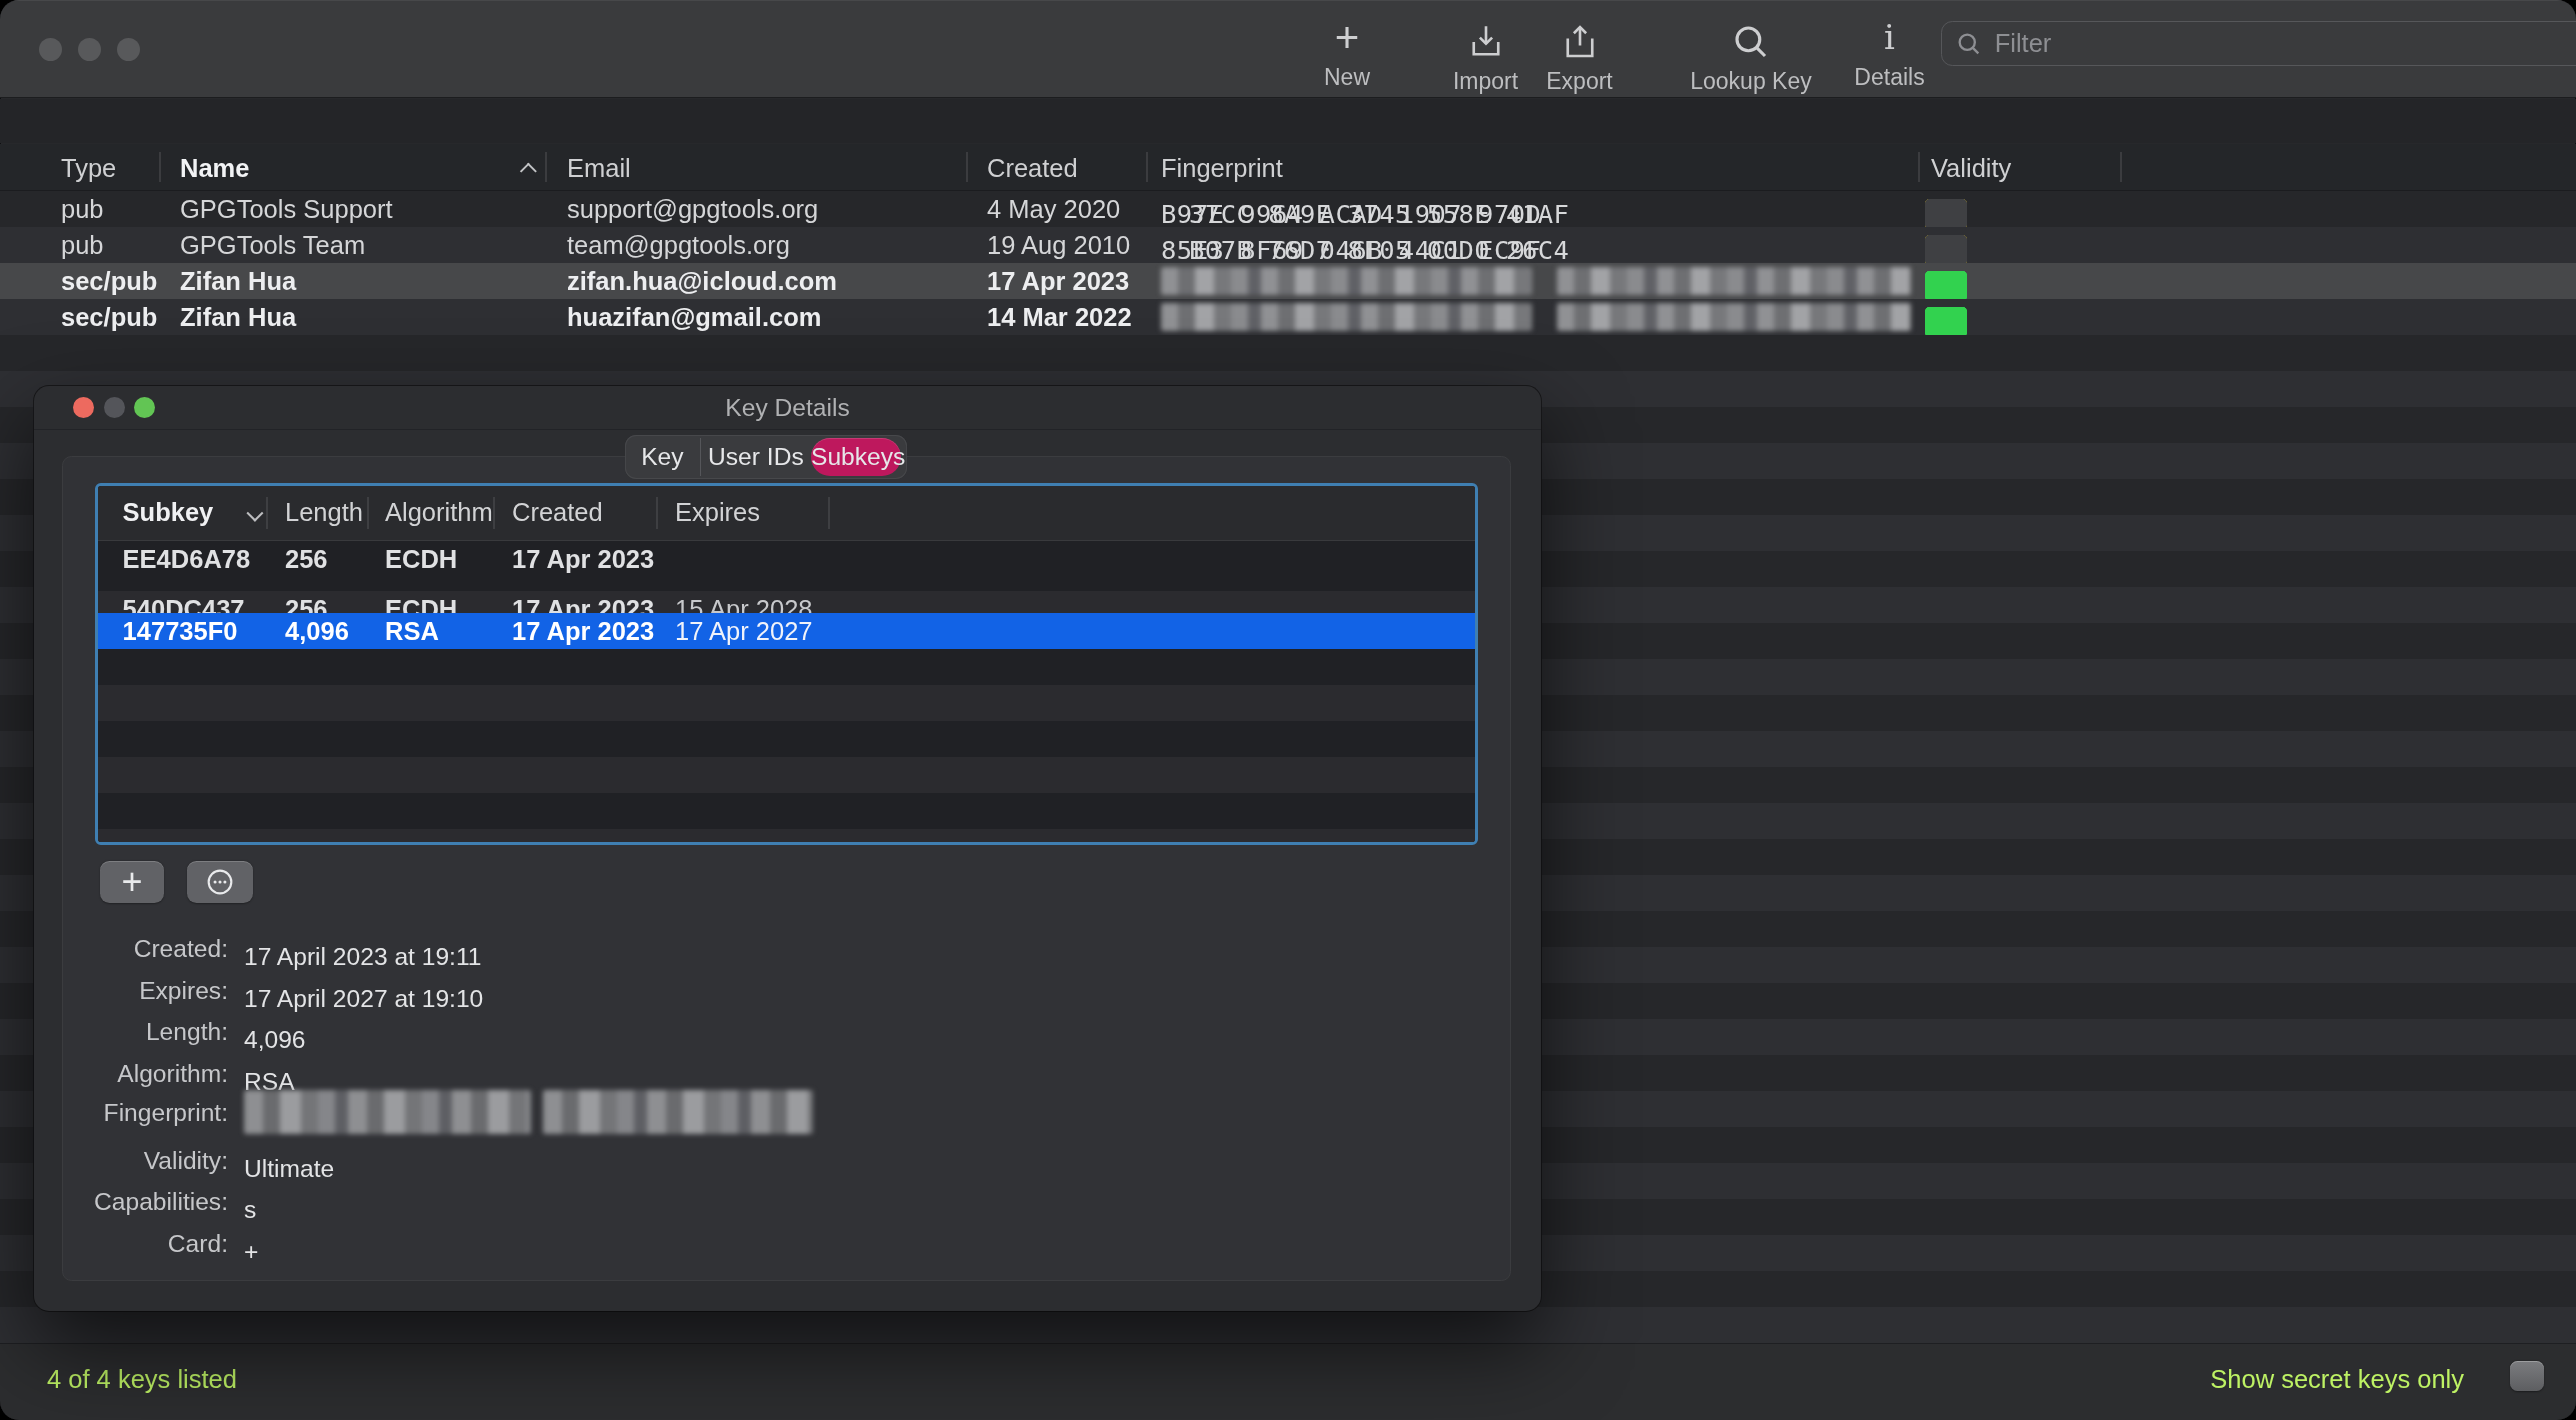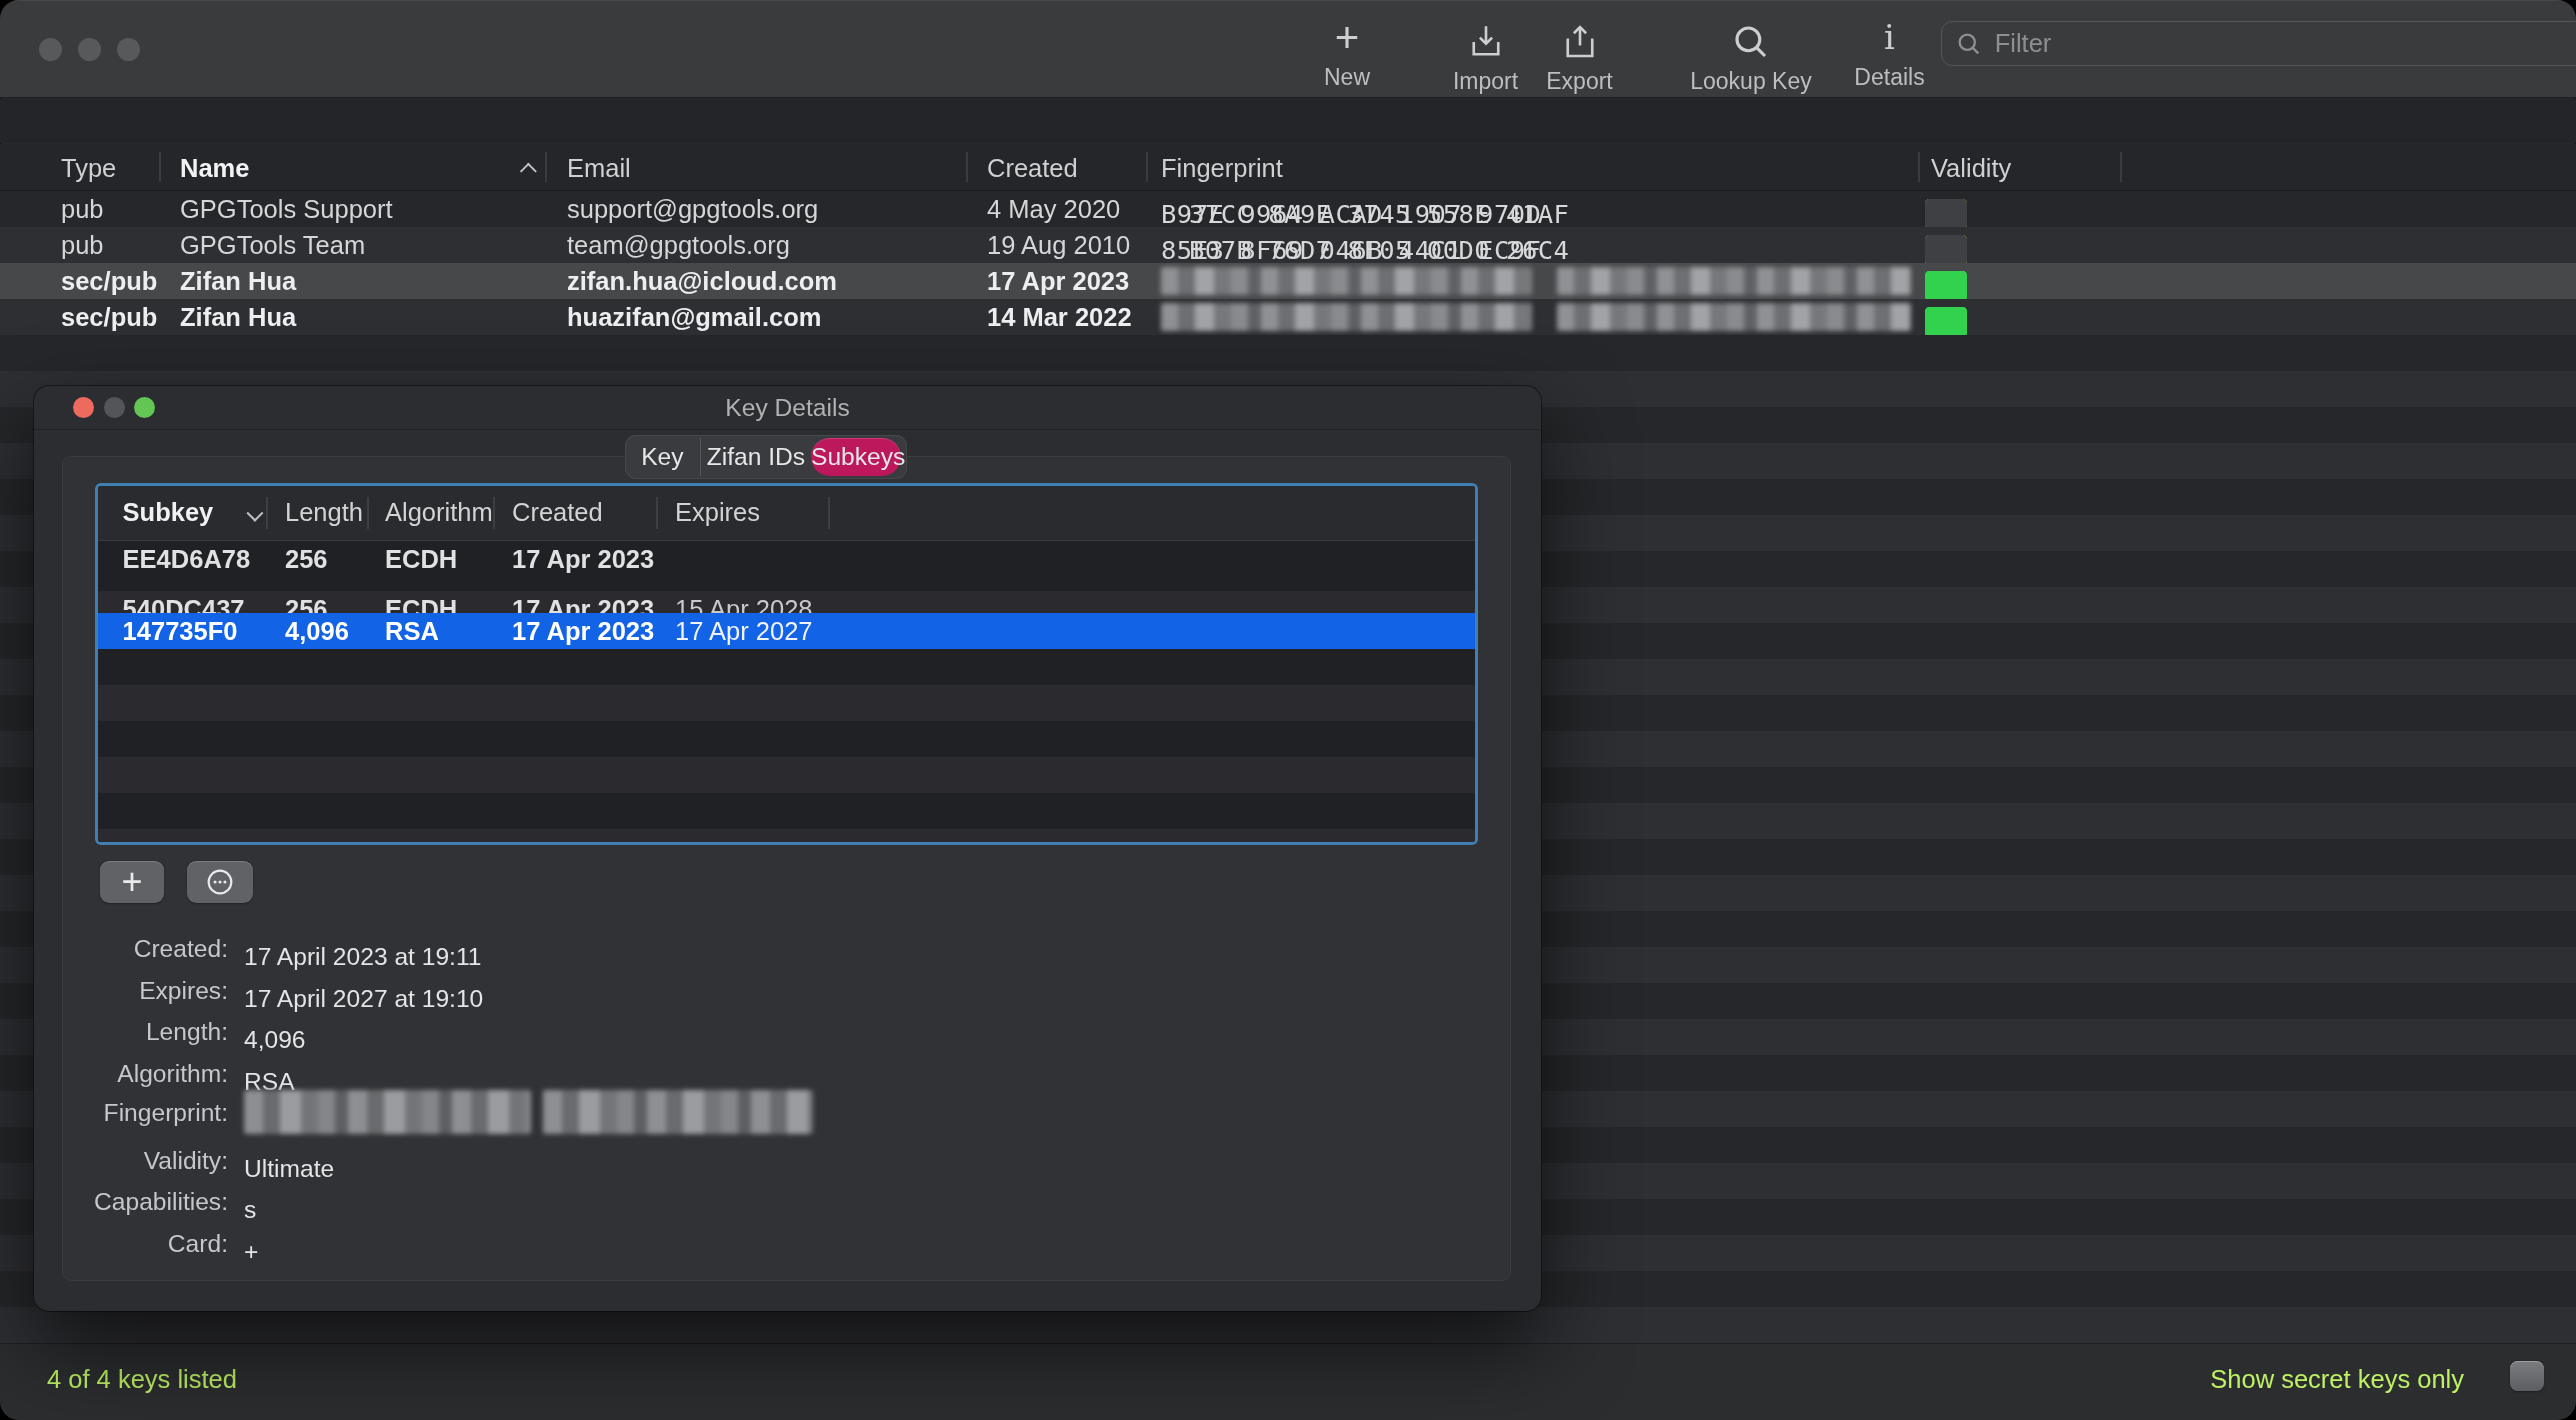"Zifan IDs" div.tabseg { text: Zifan -> User }
